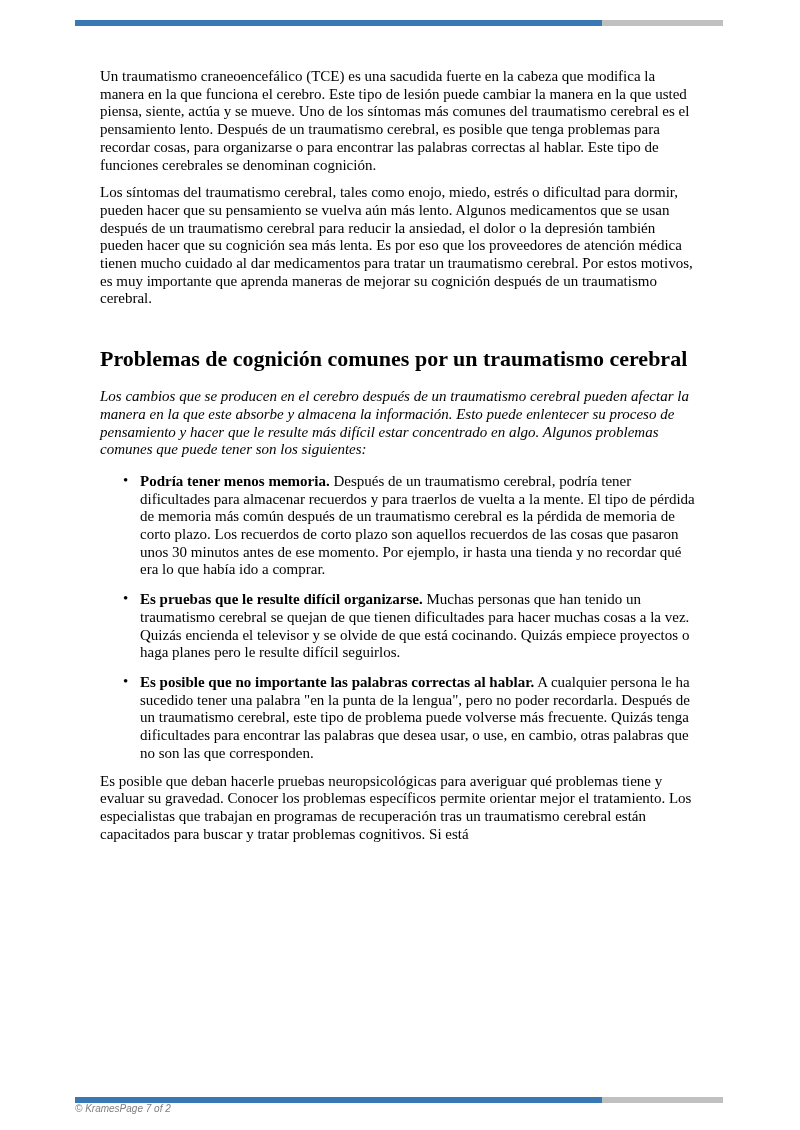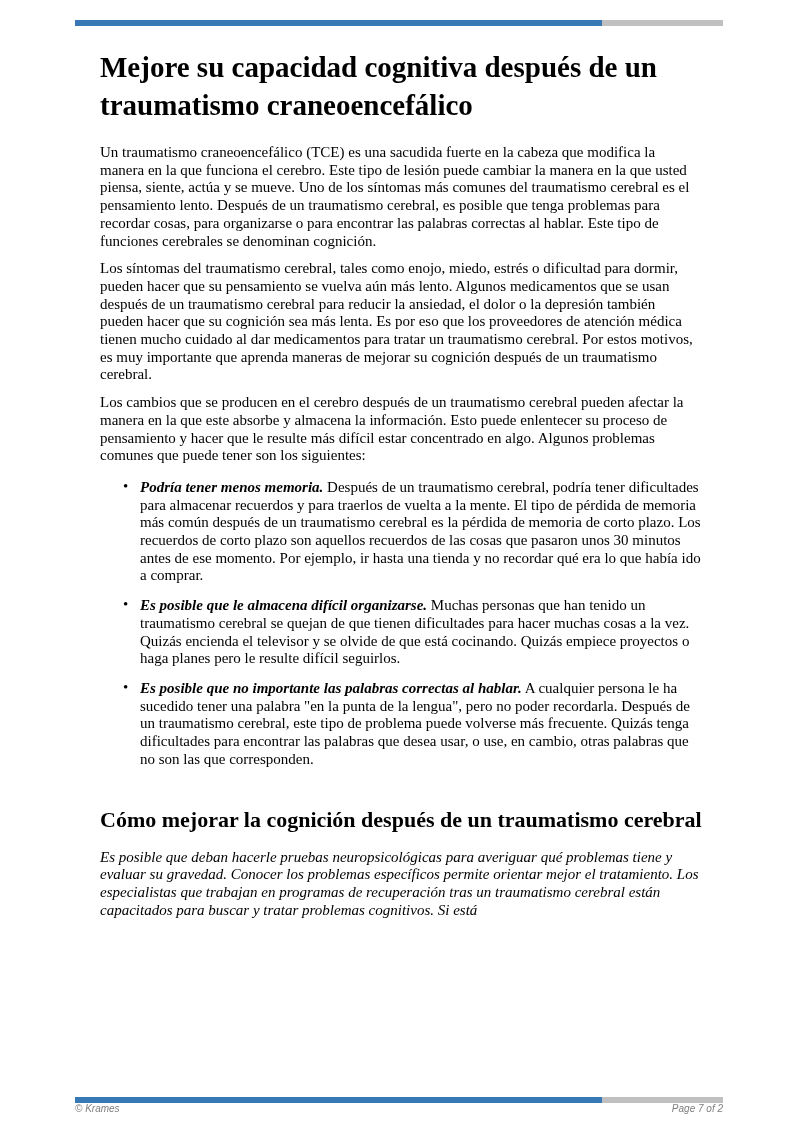"Mejore su capacidad cognitiva después" h1.doc-title { html: <h1>Mejore su capacidad cognitiva después de un traumatismo craneoencefálico</h1> -> none }
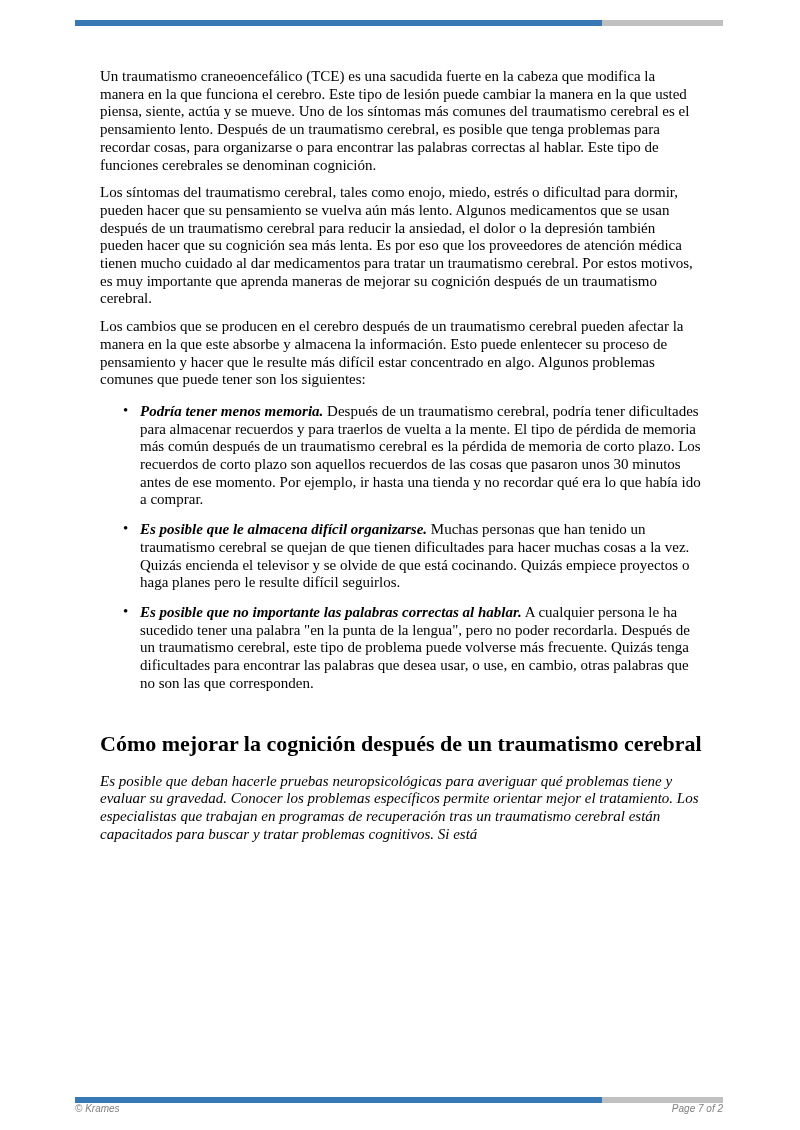"Problemas de cognición comunes por" h2.section-heading { html: none -> <h2>Problemas de cognición comunes por un traumatismo cerebral</h2> }
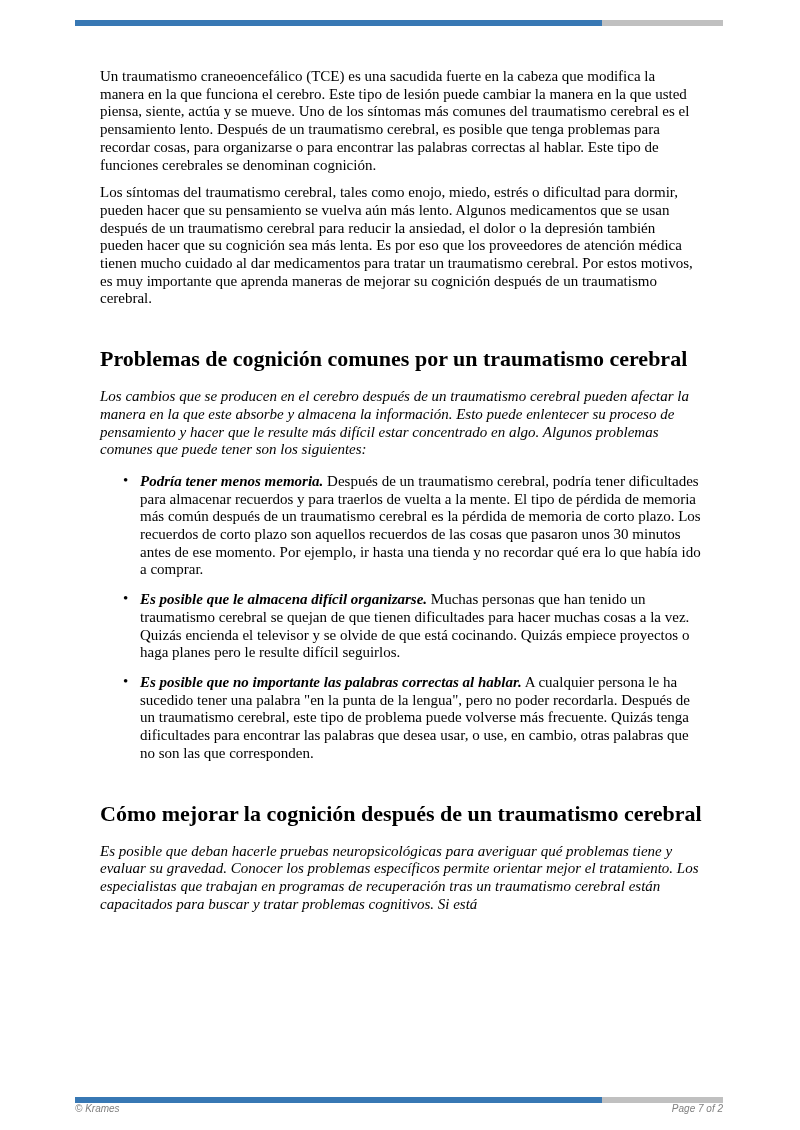"Podría tener menos memoria." .bullet-lead { font-style: italic -> none }
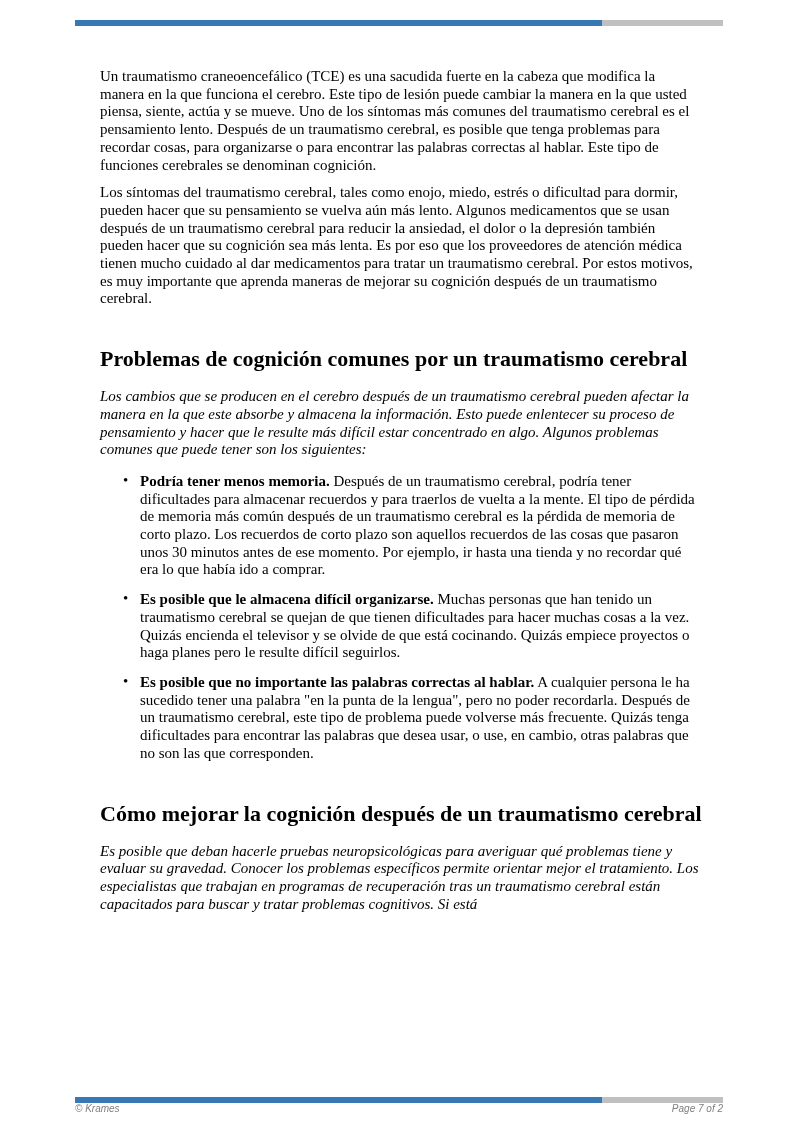"Es posible que le almacena" span.bullet-lead { text: posible que le almacena -> pruebas que le resulte }
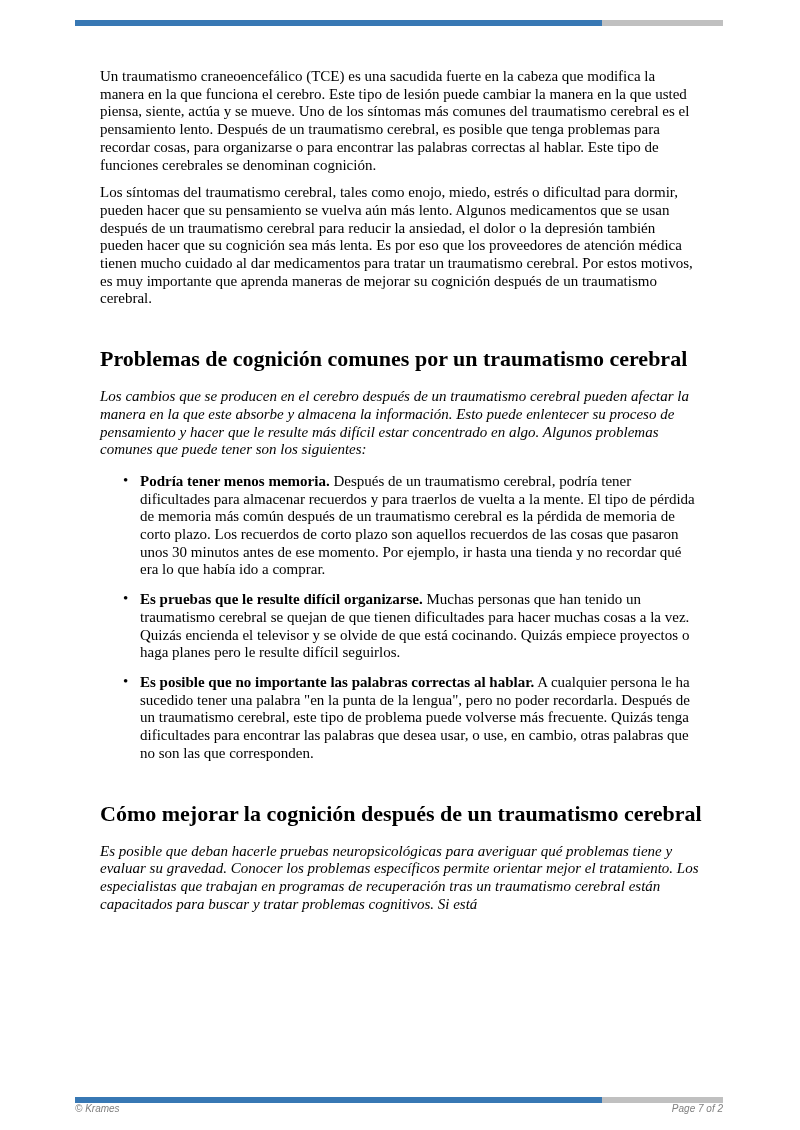"Cómo mejorar la cognición después" h2.section-heading { html: <h2>Cómo mejorar la cognición después de un traumatismo cerebral</h2> -> none }
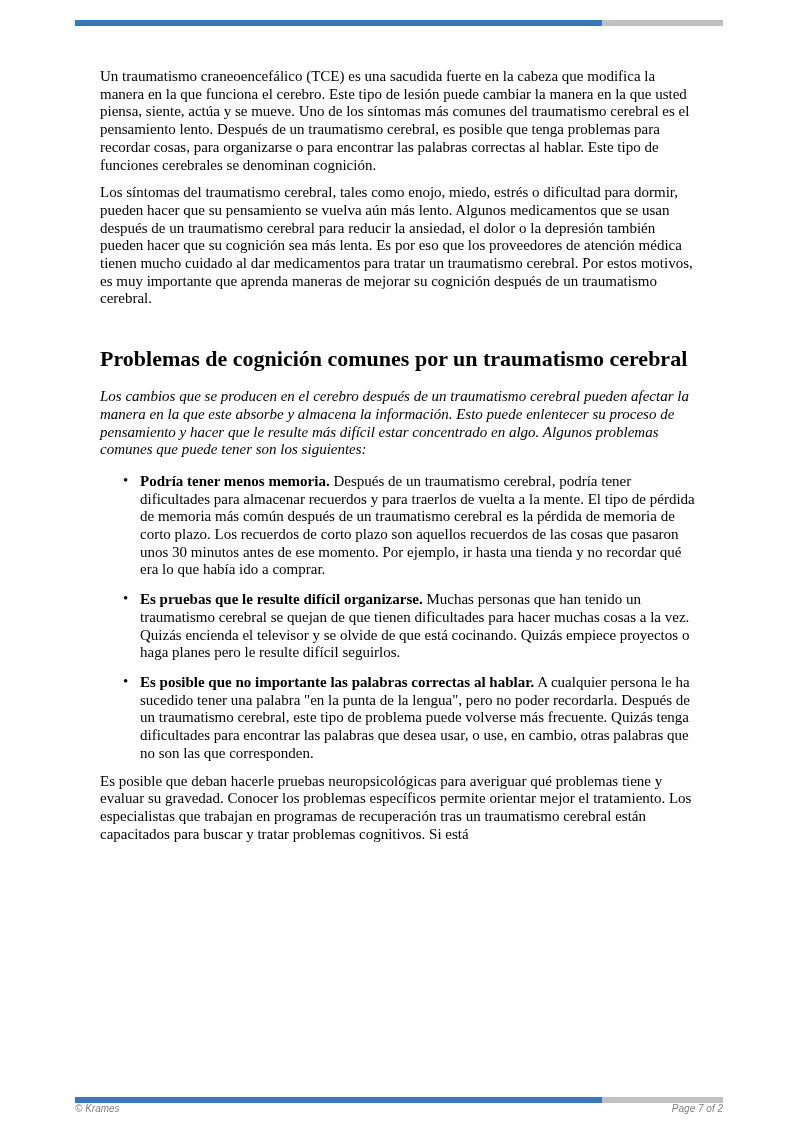"© Krames" .footer-row { justify-content: space-between -> none }
